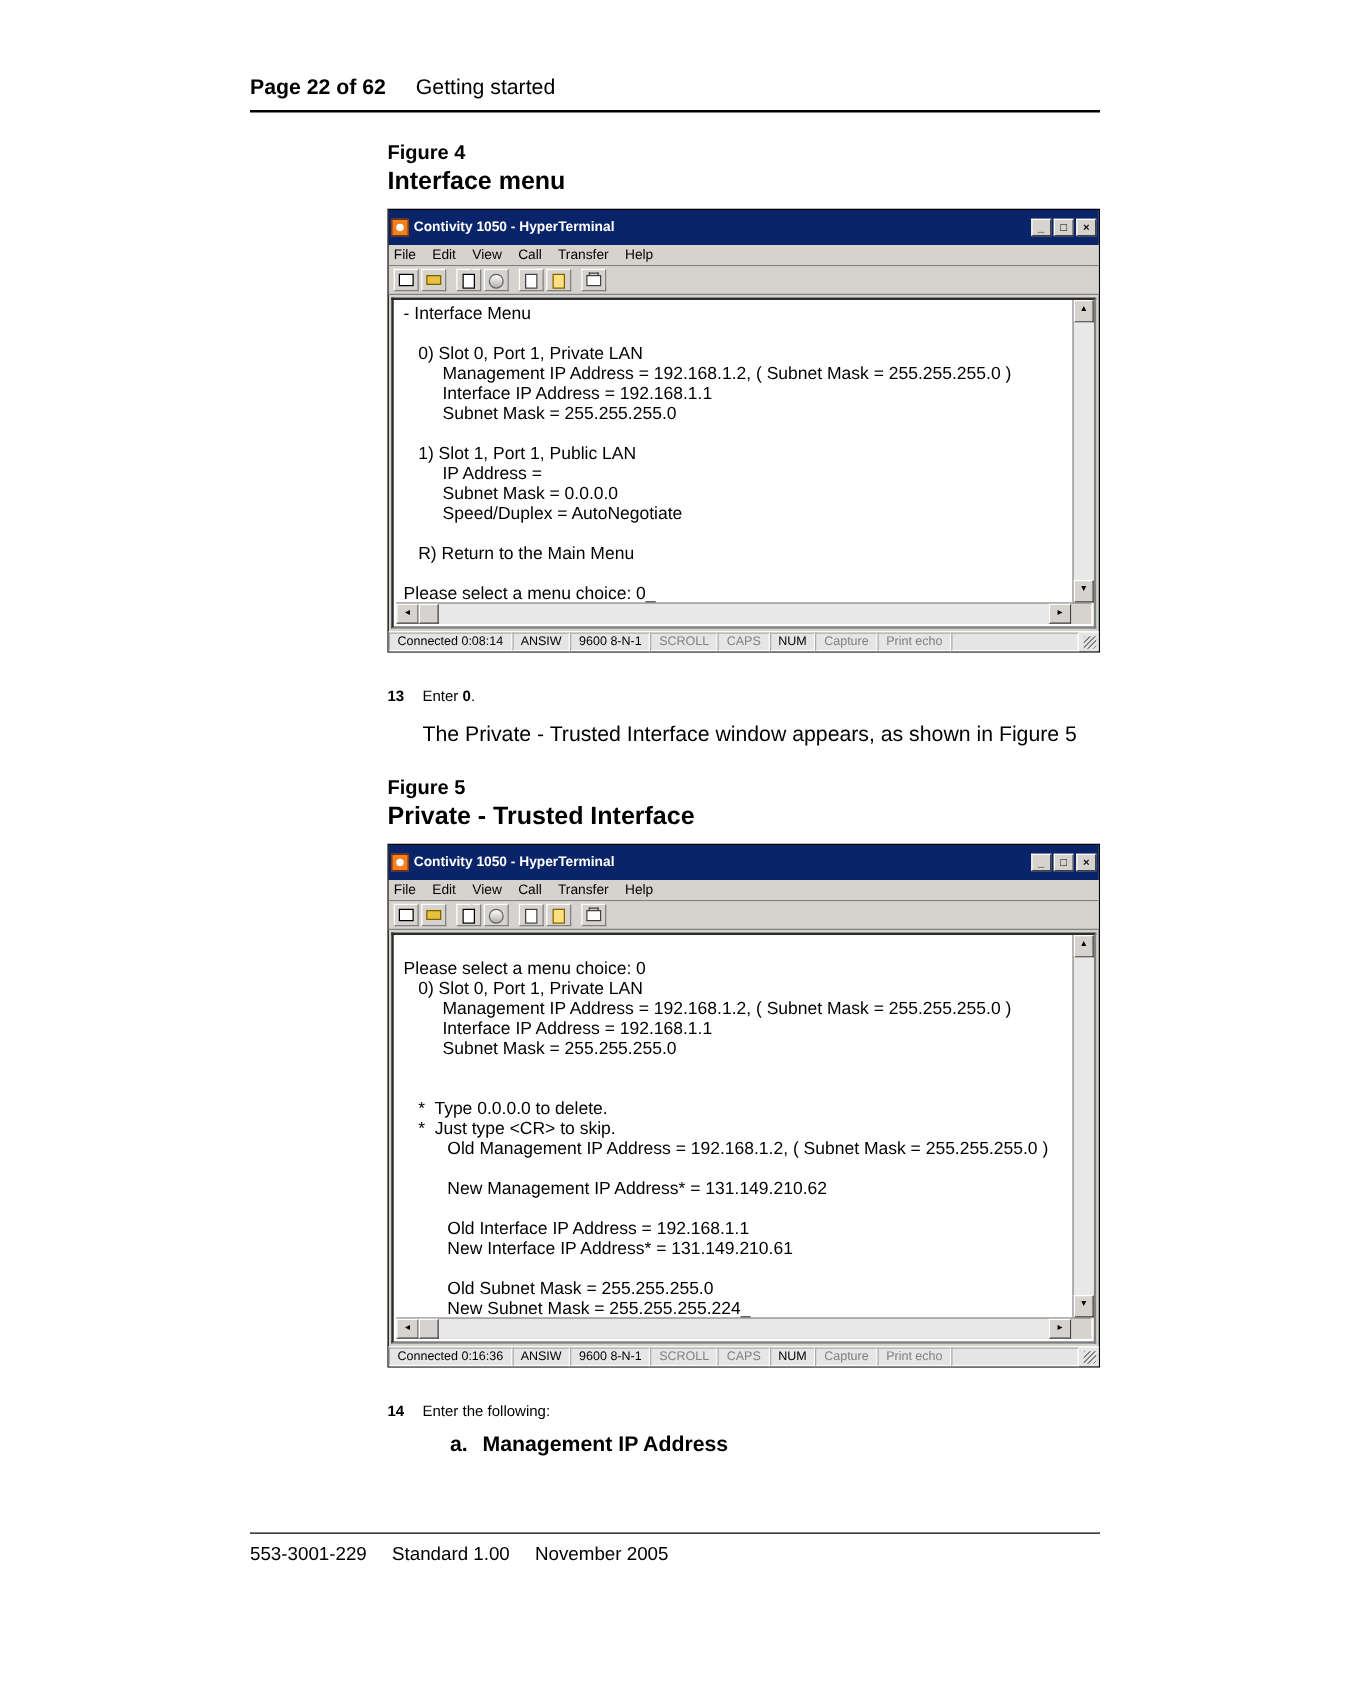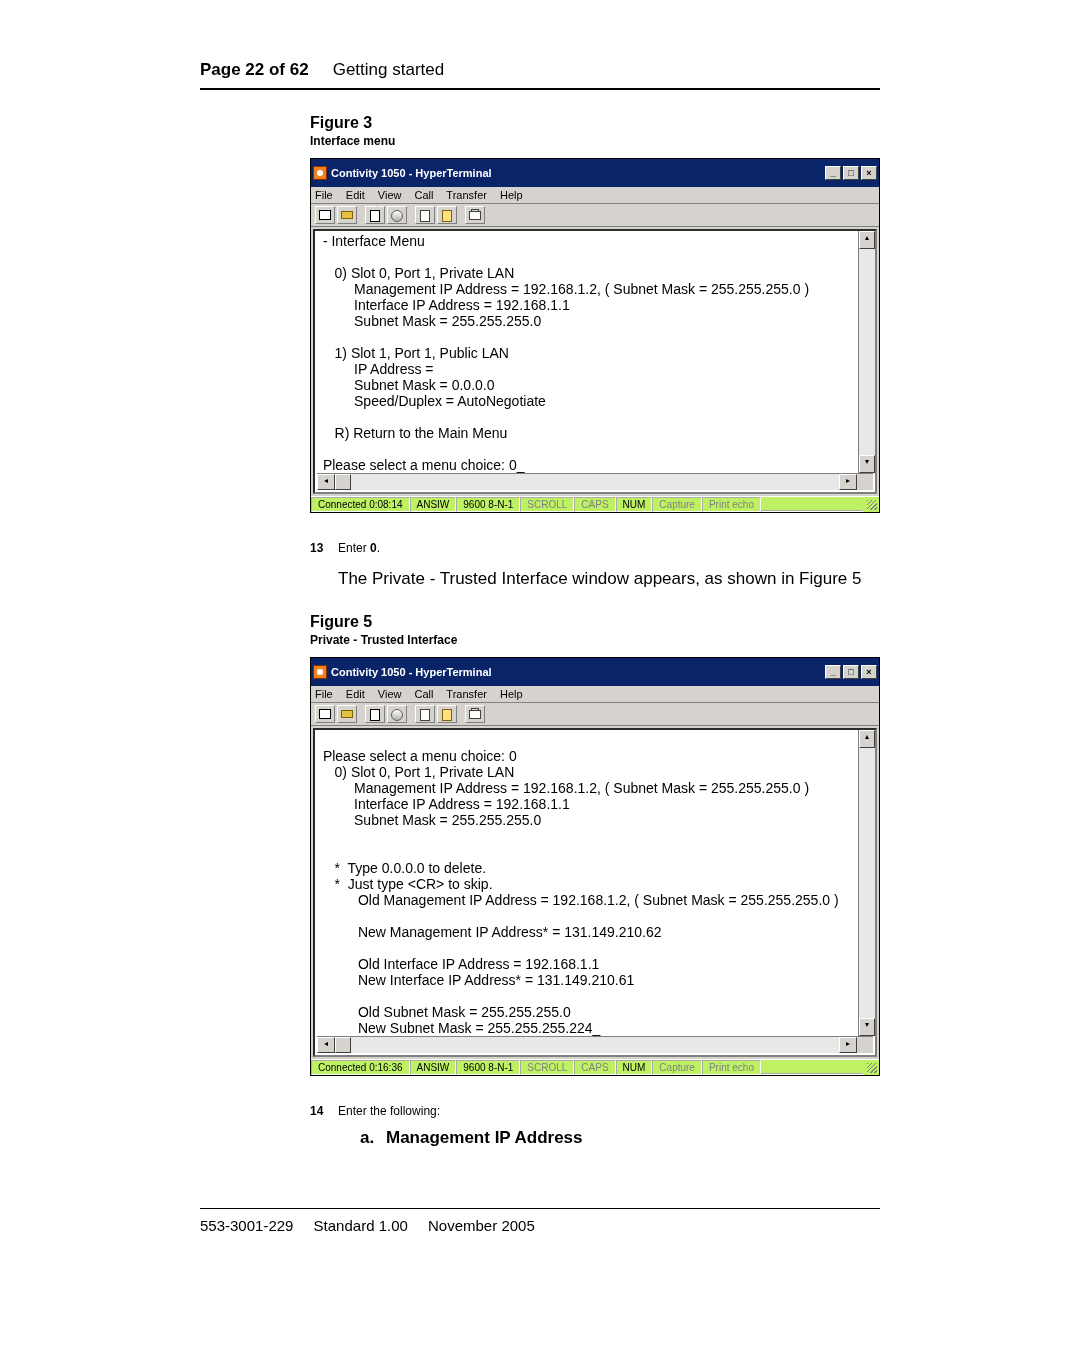"Figure 3" div.fig-label { text: 3 -> 4 }
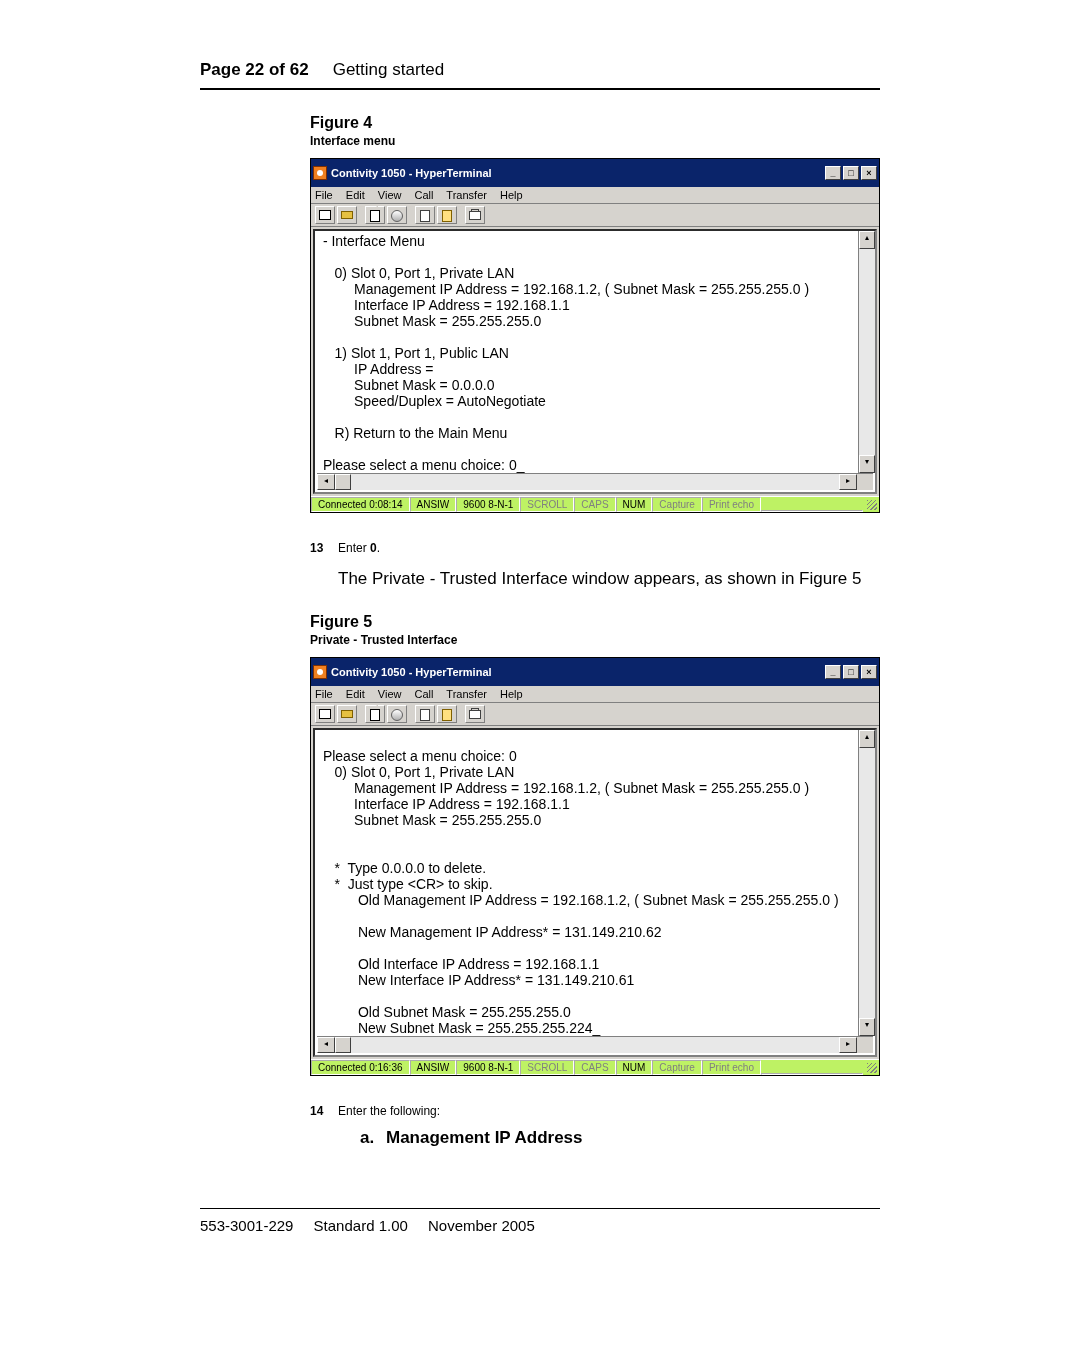"Interface menu" .fig-caption { font-size: 12px -> 20px }
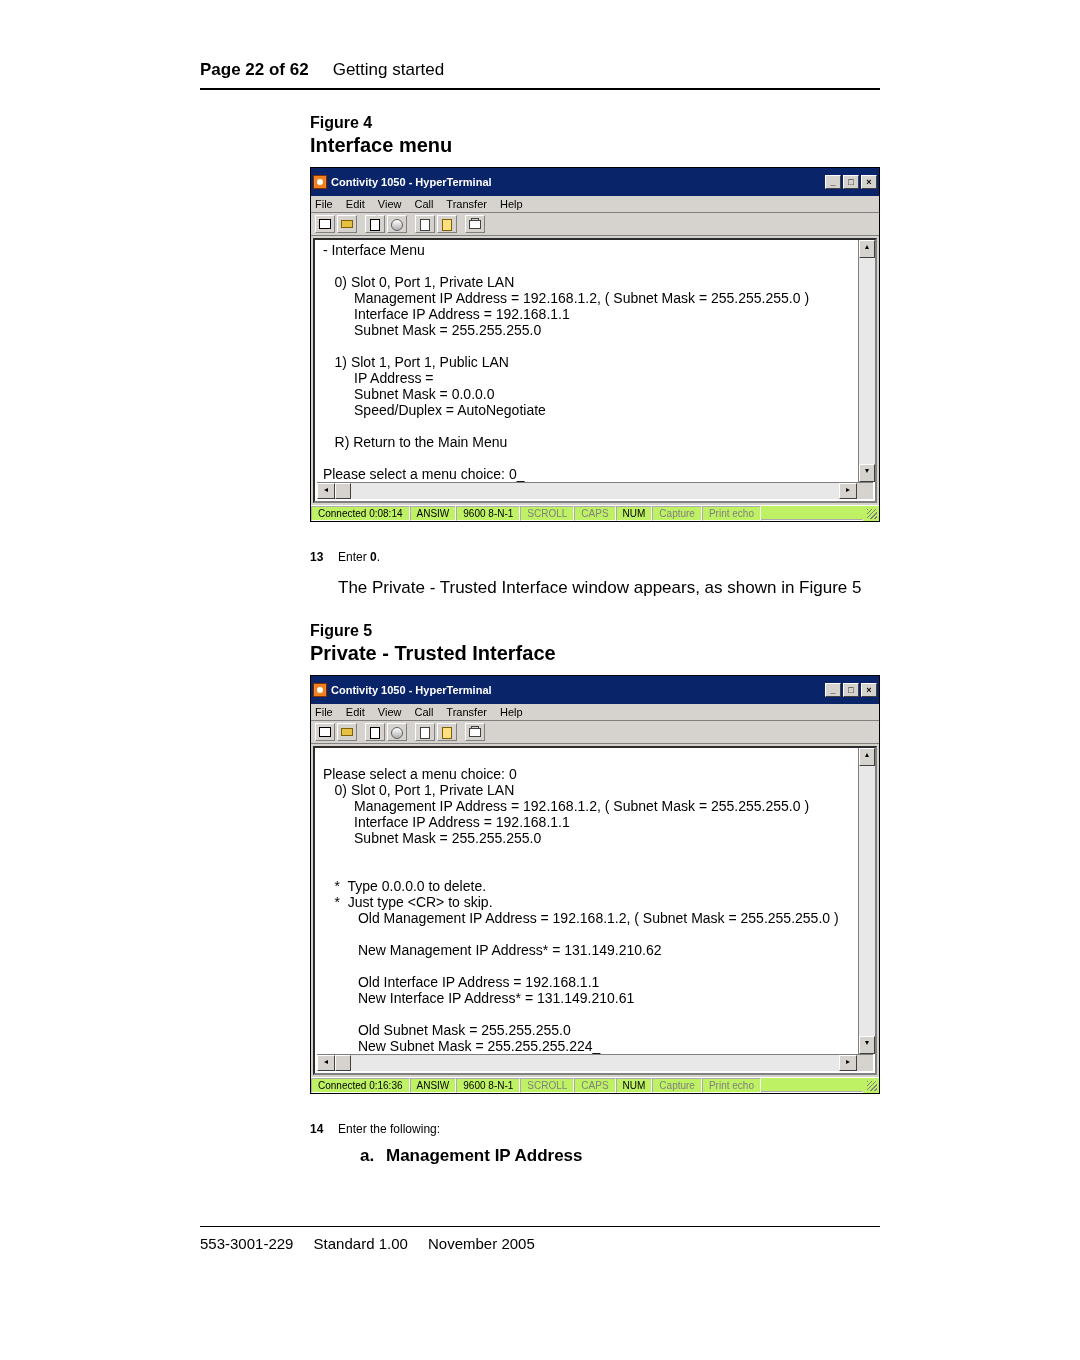"Connected 0:08:14" .statusbar { align-items: flex-end -> none; background: #bef264 -> #e5e5e5 }
